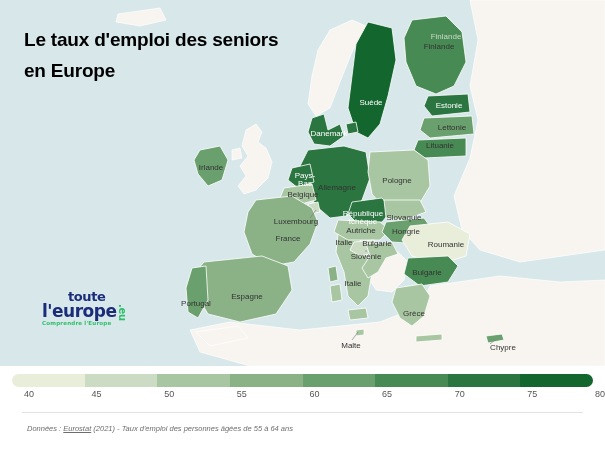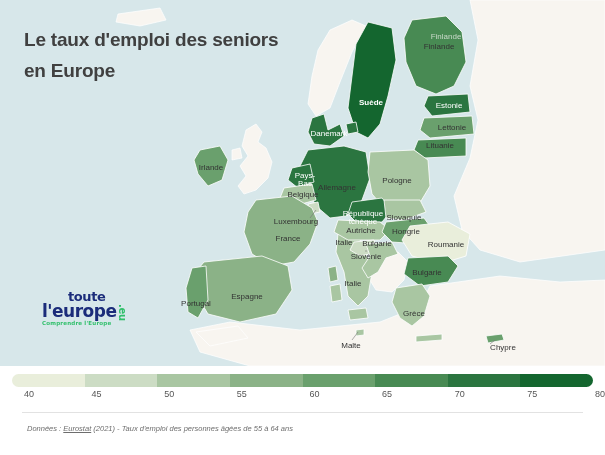"Le taux d'emploi des seniors" .title { color: #404040 -> #000000 }
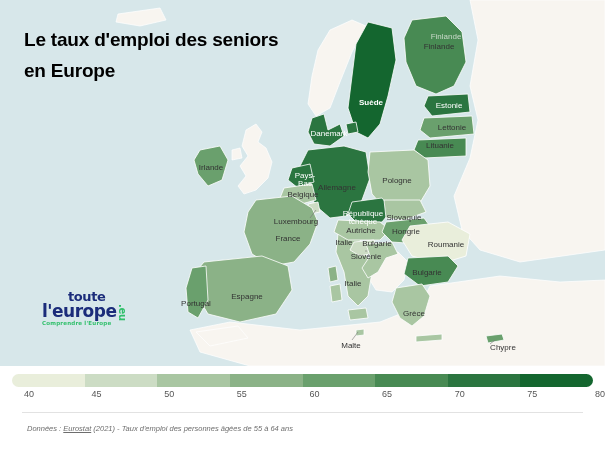"Suède" div.clabel { font-weight: bold -> none }
